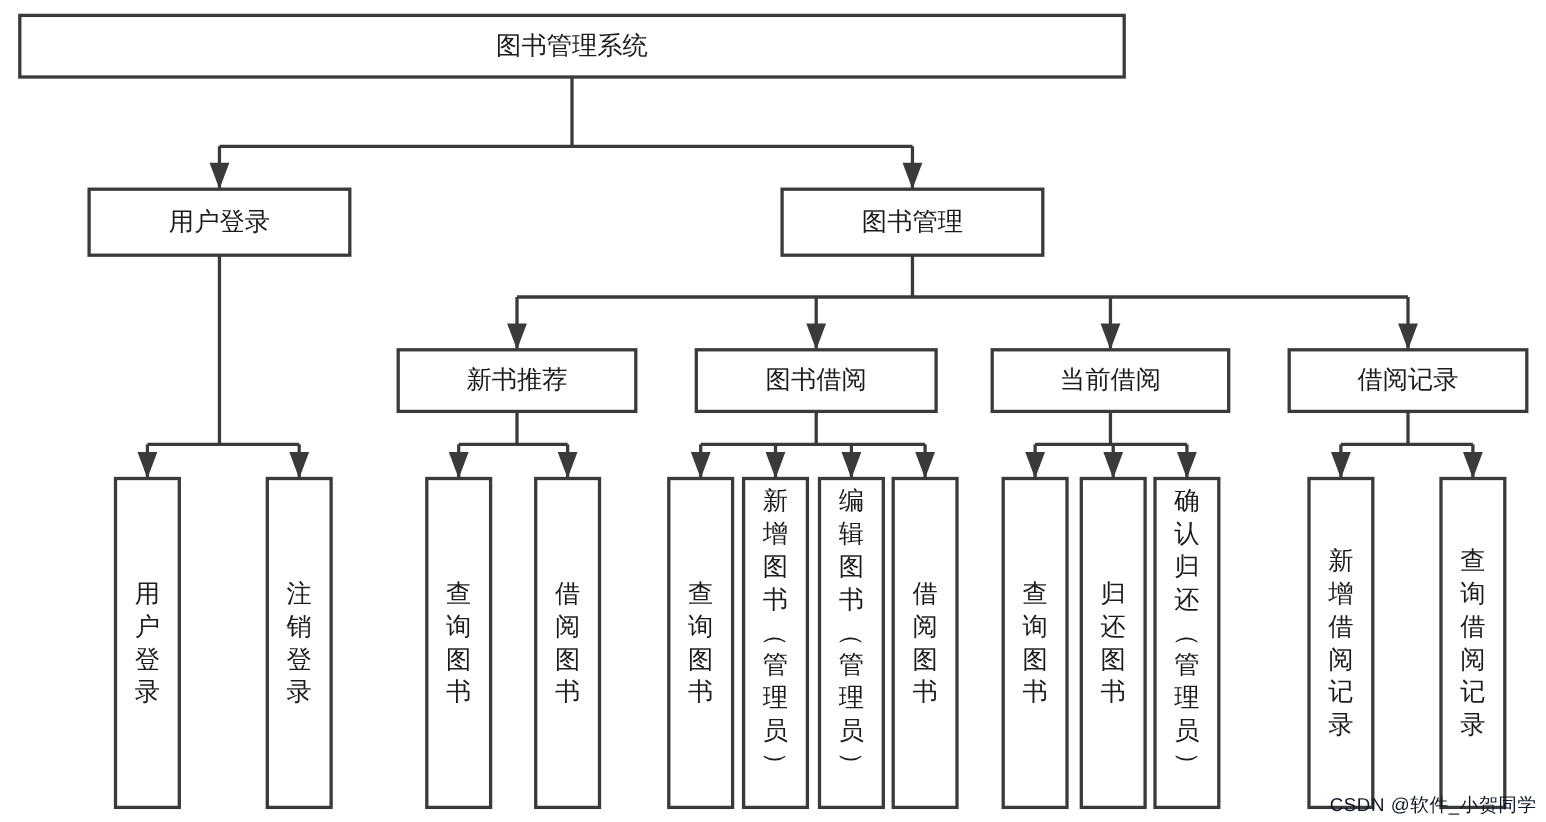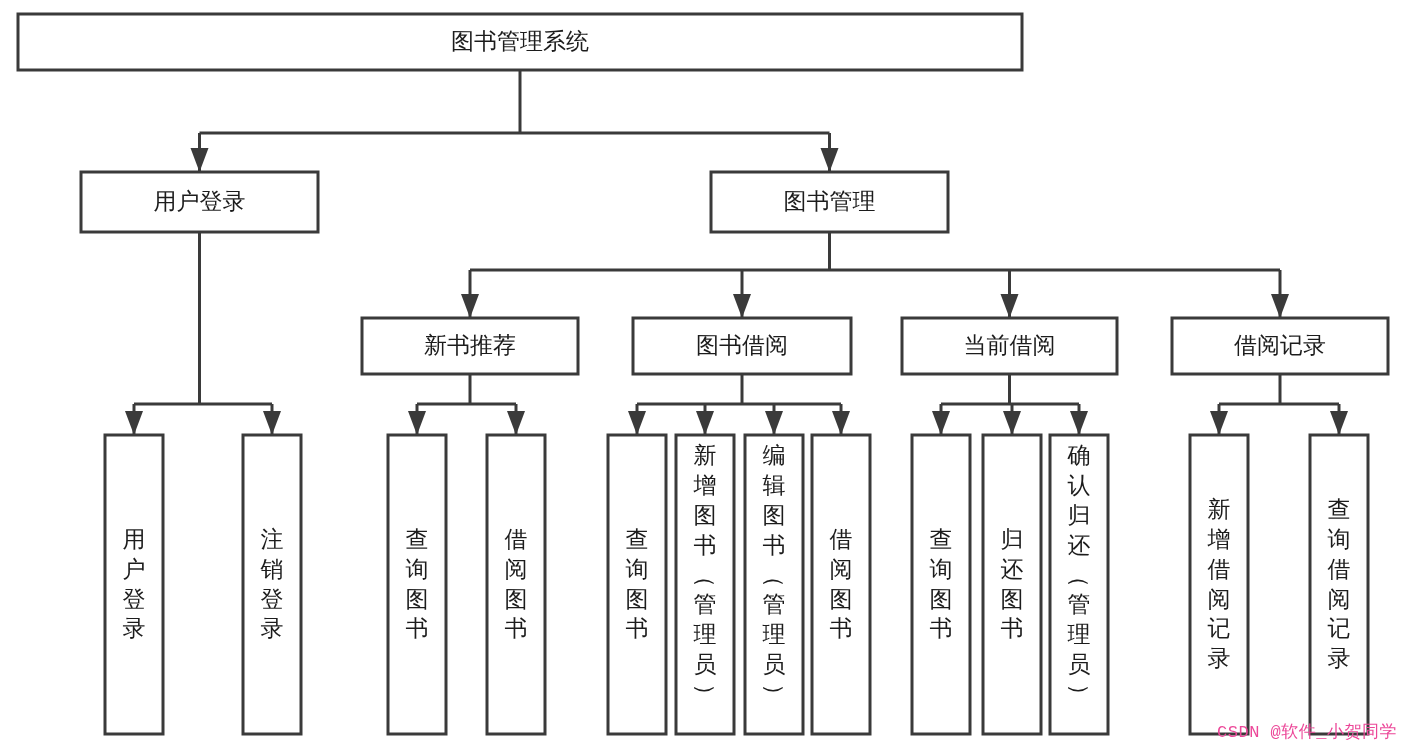"CSDN @软件_小贺同学" .watermark { color: #ec4899 -> #0f172a; font-family: Liberation Mono, monospace -> Liberation Sans, sans-serif }
